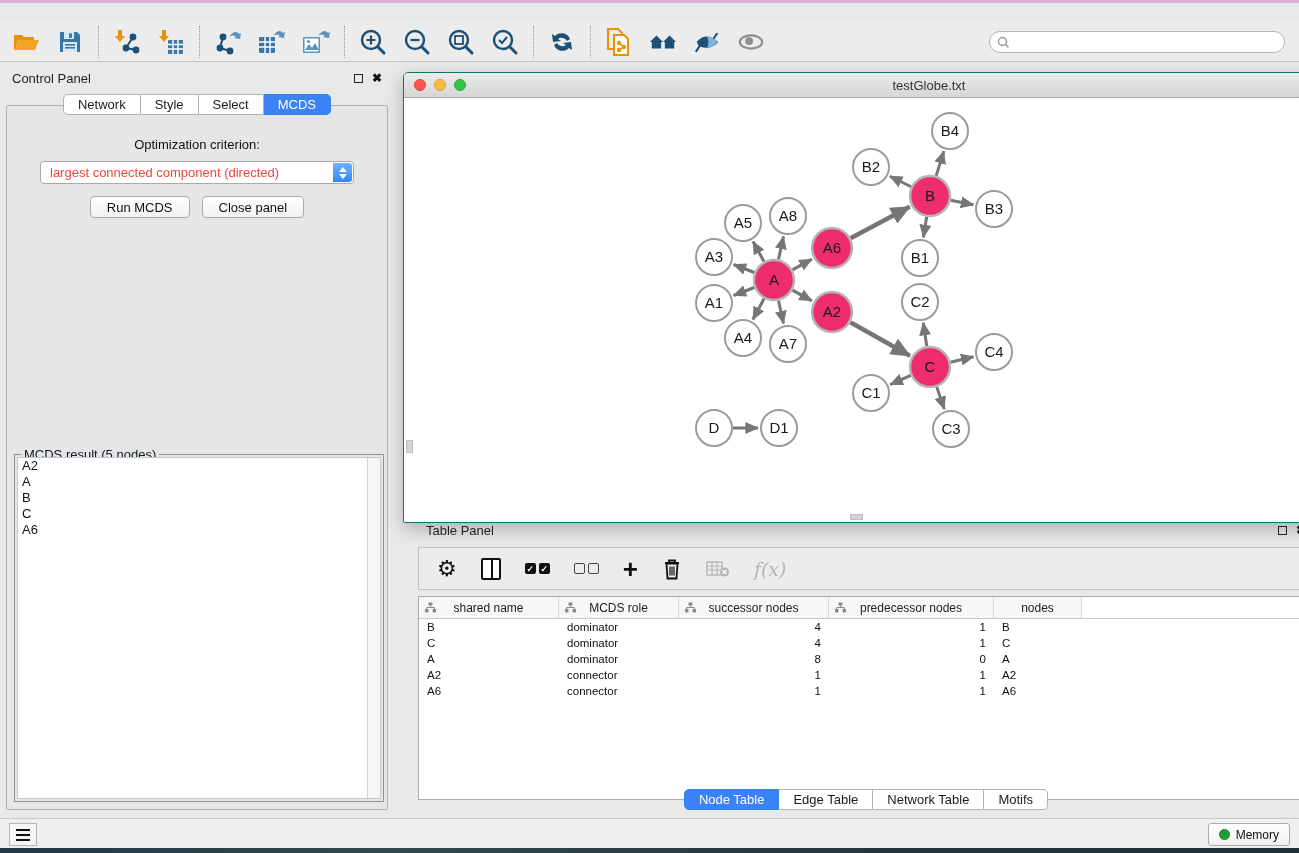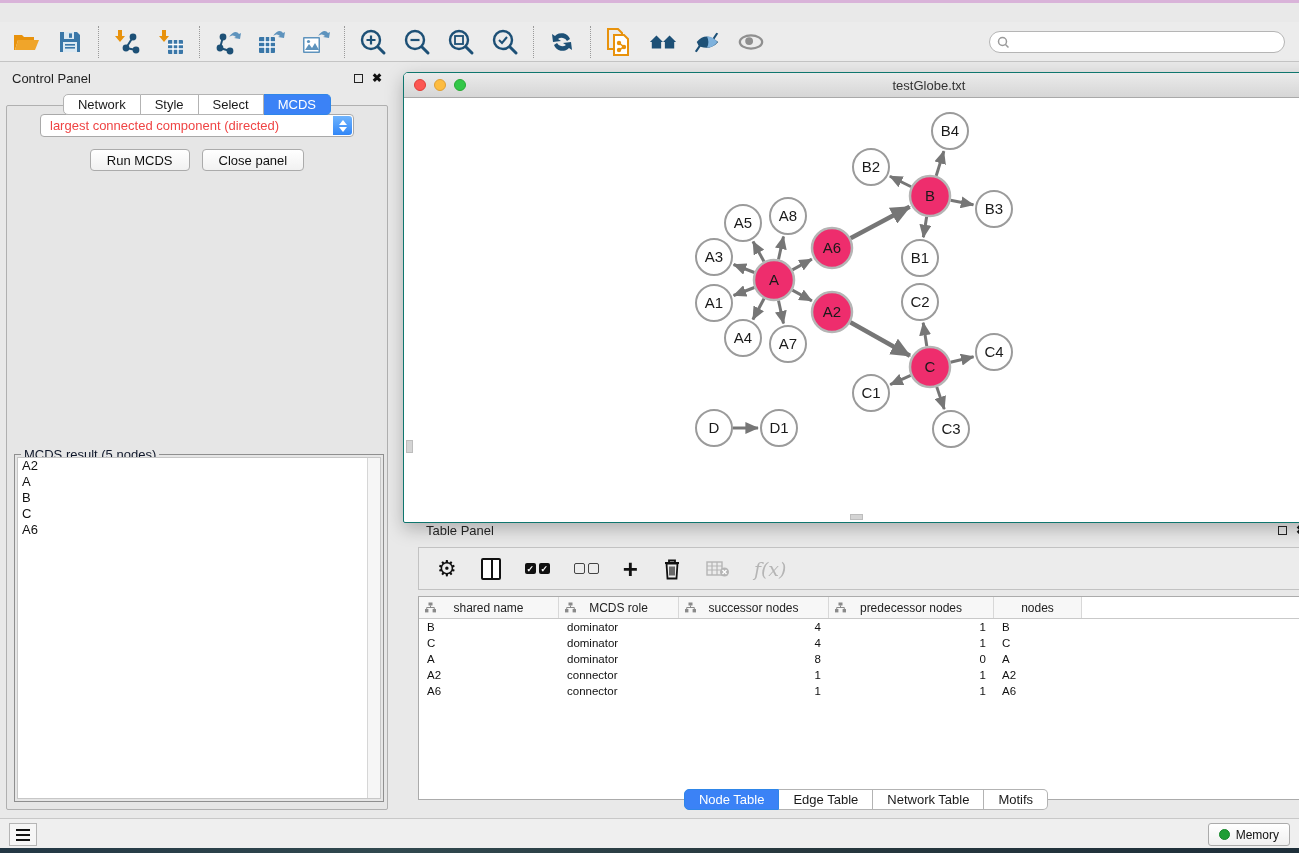"Optimization criterion:" div.opt-label { html: none -> <div>Optimization criterion:</div> }
